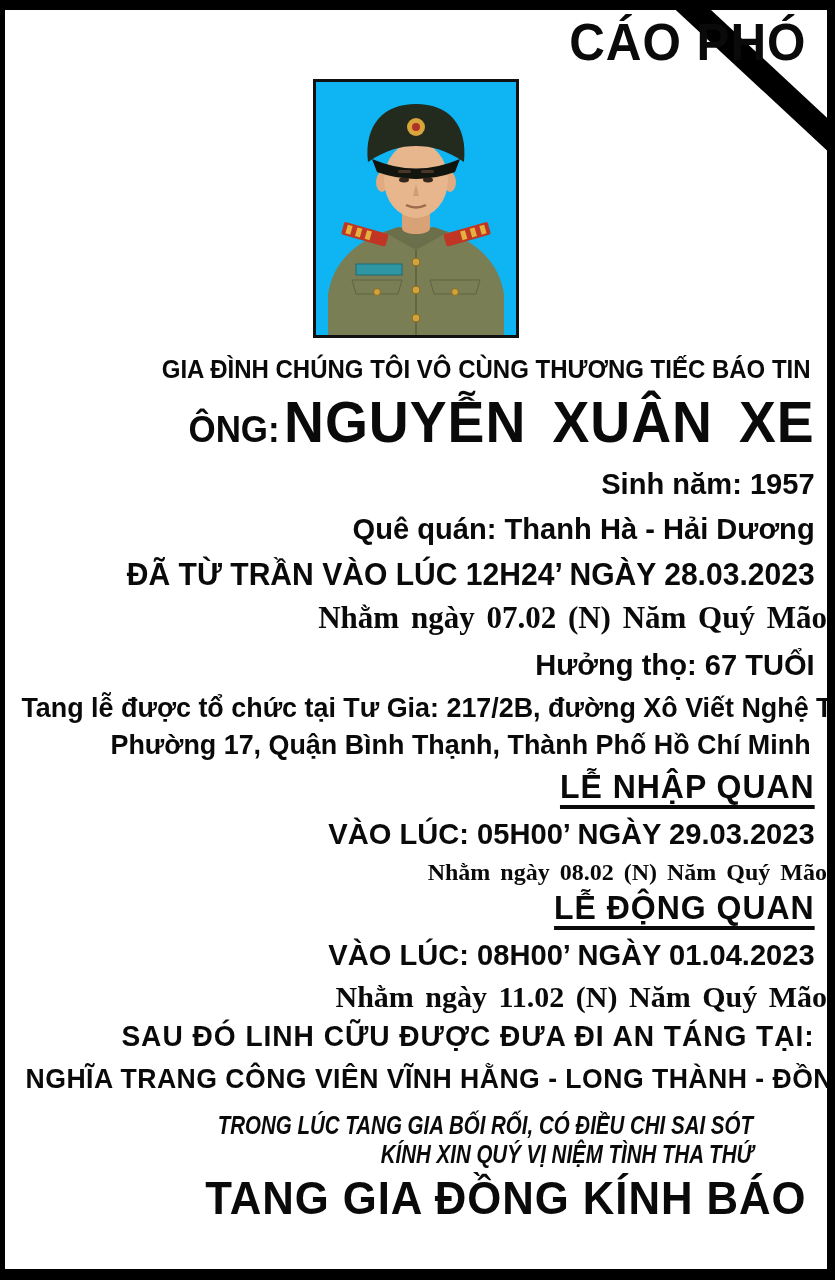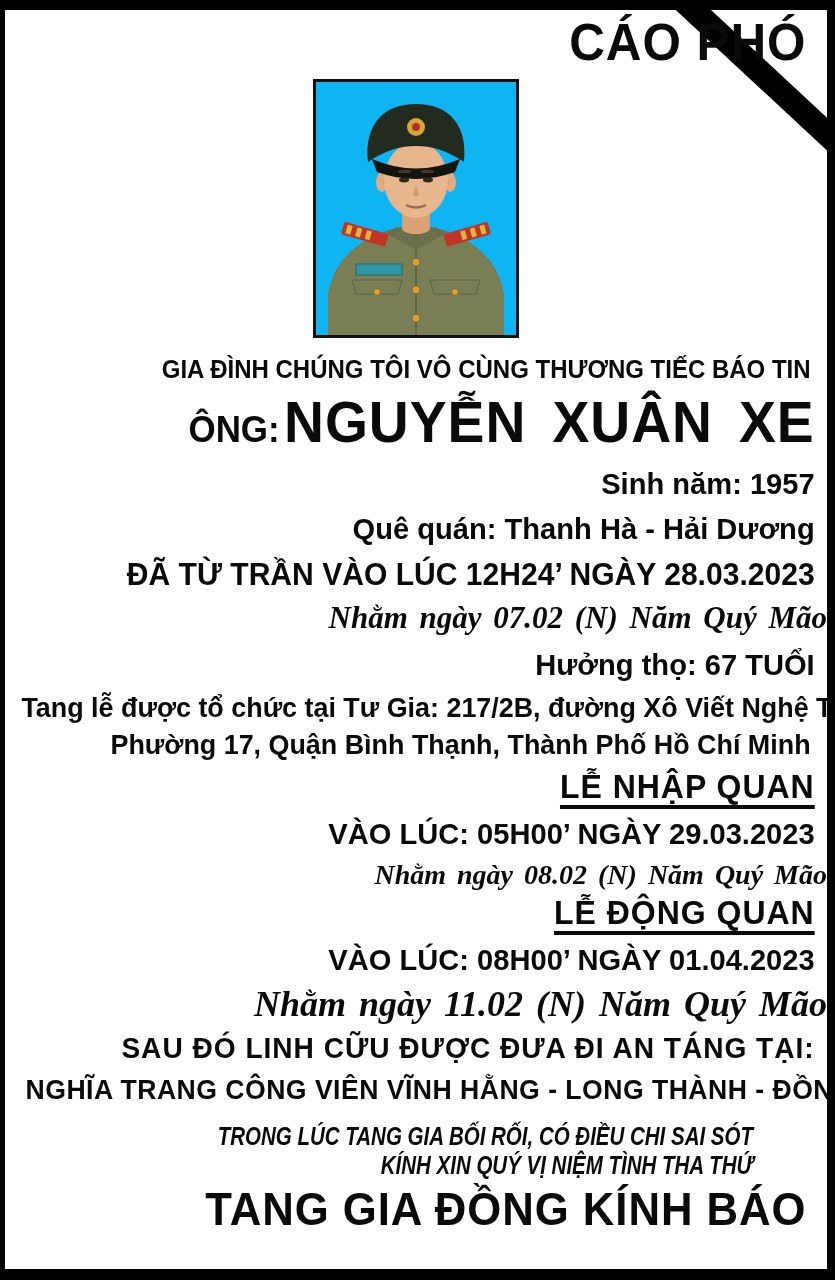"Nhằm ngày 07.02 (N) Năm" .t-lunar { font-style: italic -> none }
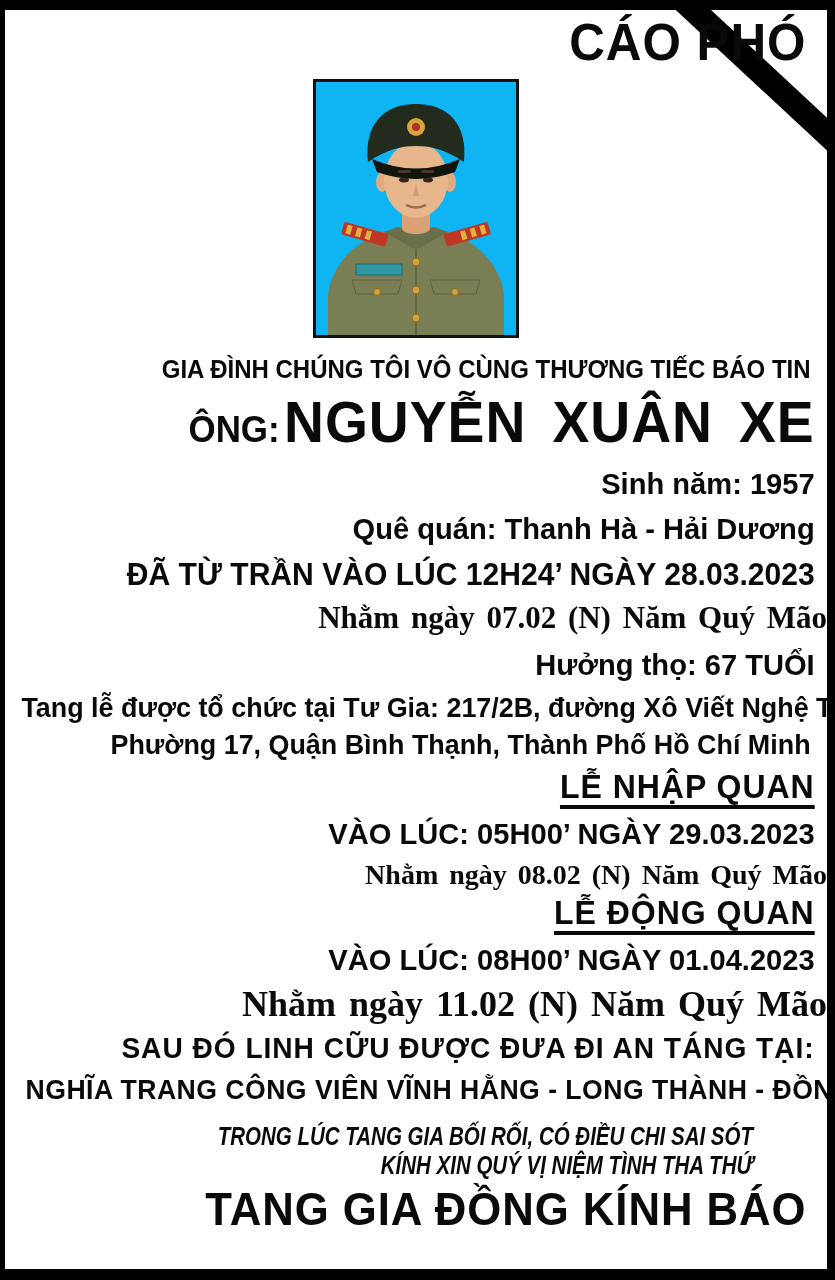"Nhằm ngày 08.02 (N) Năm" div.t { font-size: 28px -> 24px }
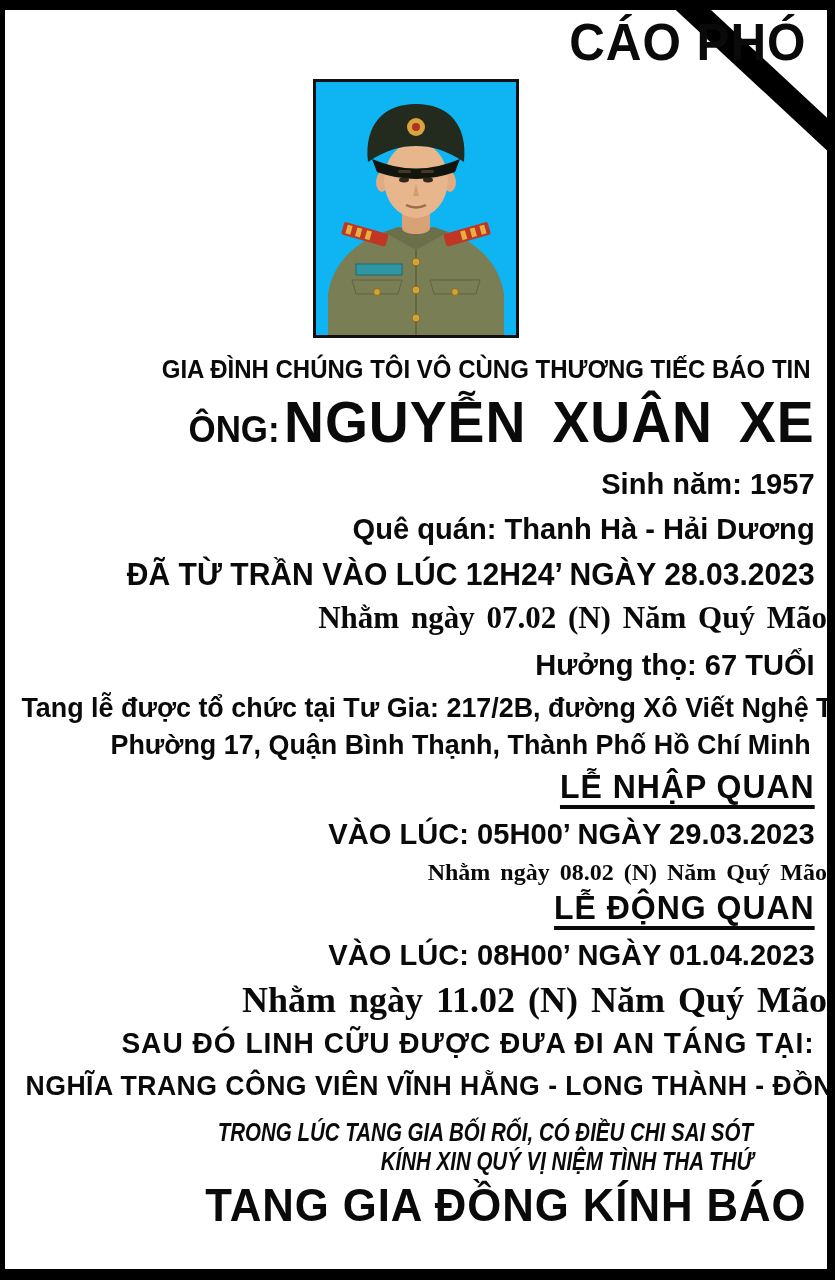"Nhằm ngày 11.02 (N) Năm" div.t { font-size: 36px -> 30px }
